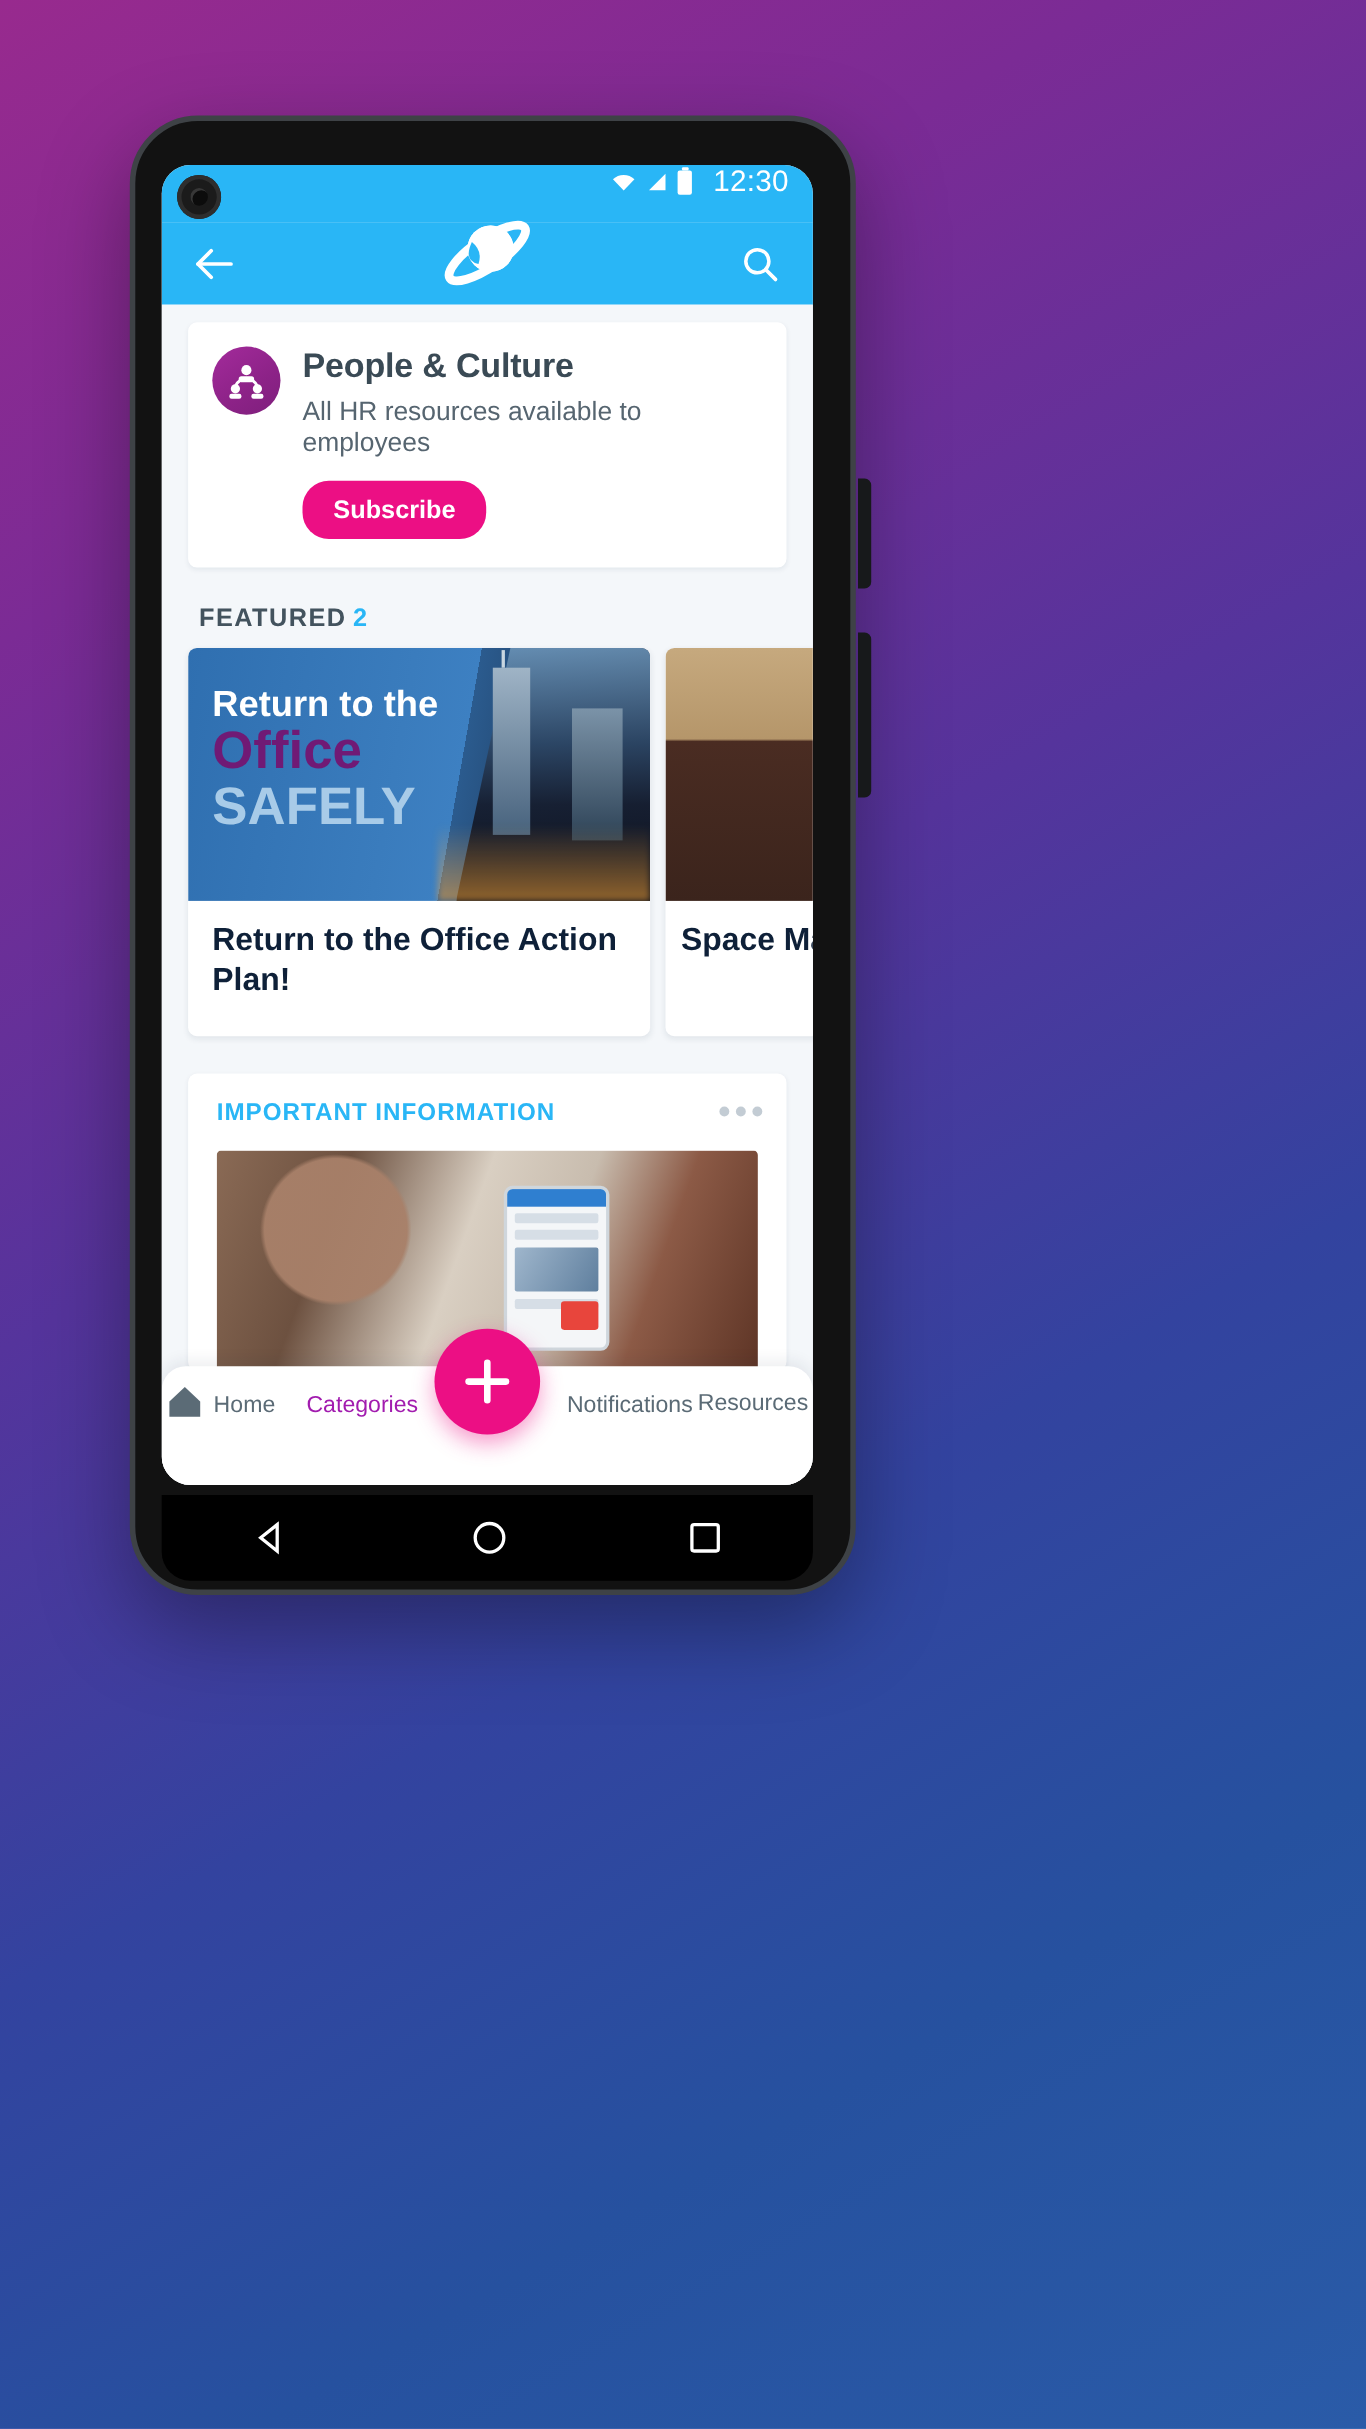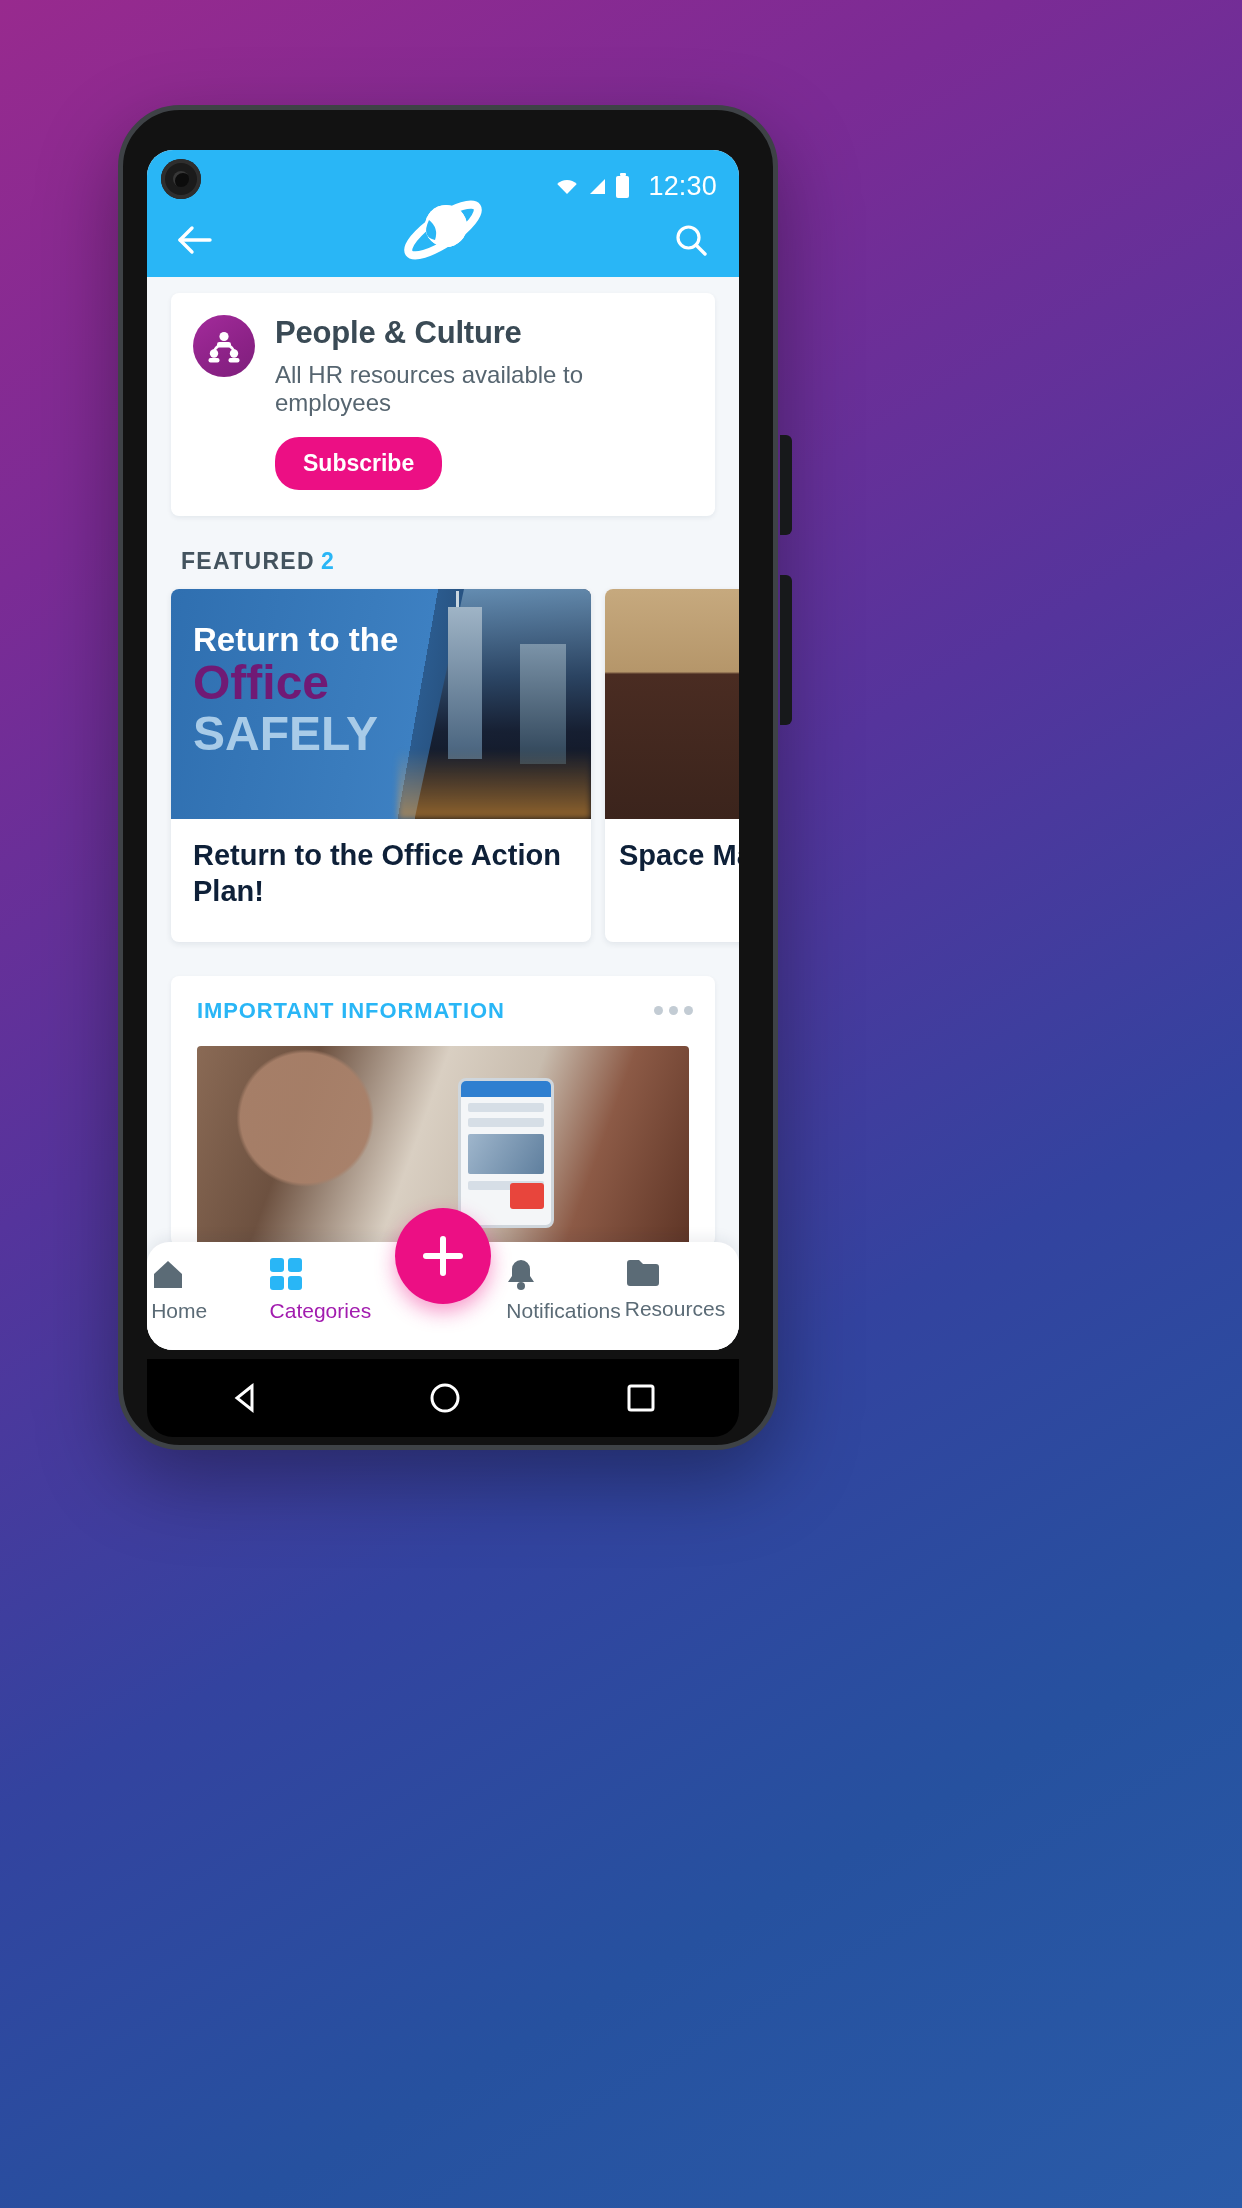"12:30" .statusbar { align-items: flex-end -> flex-start }
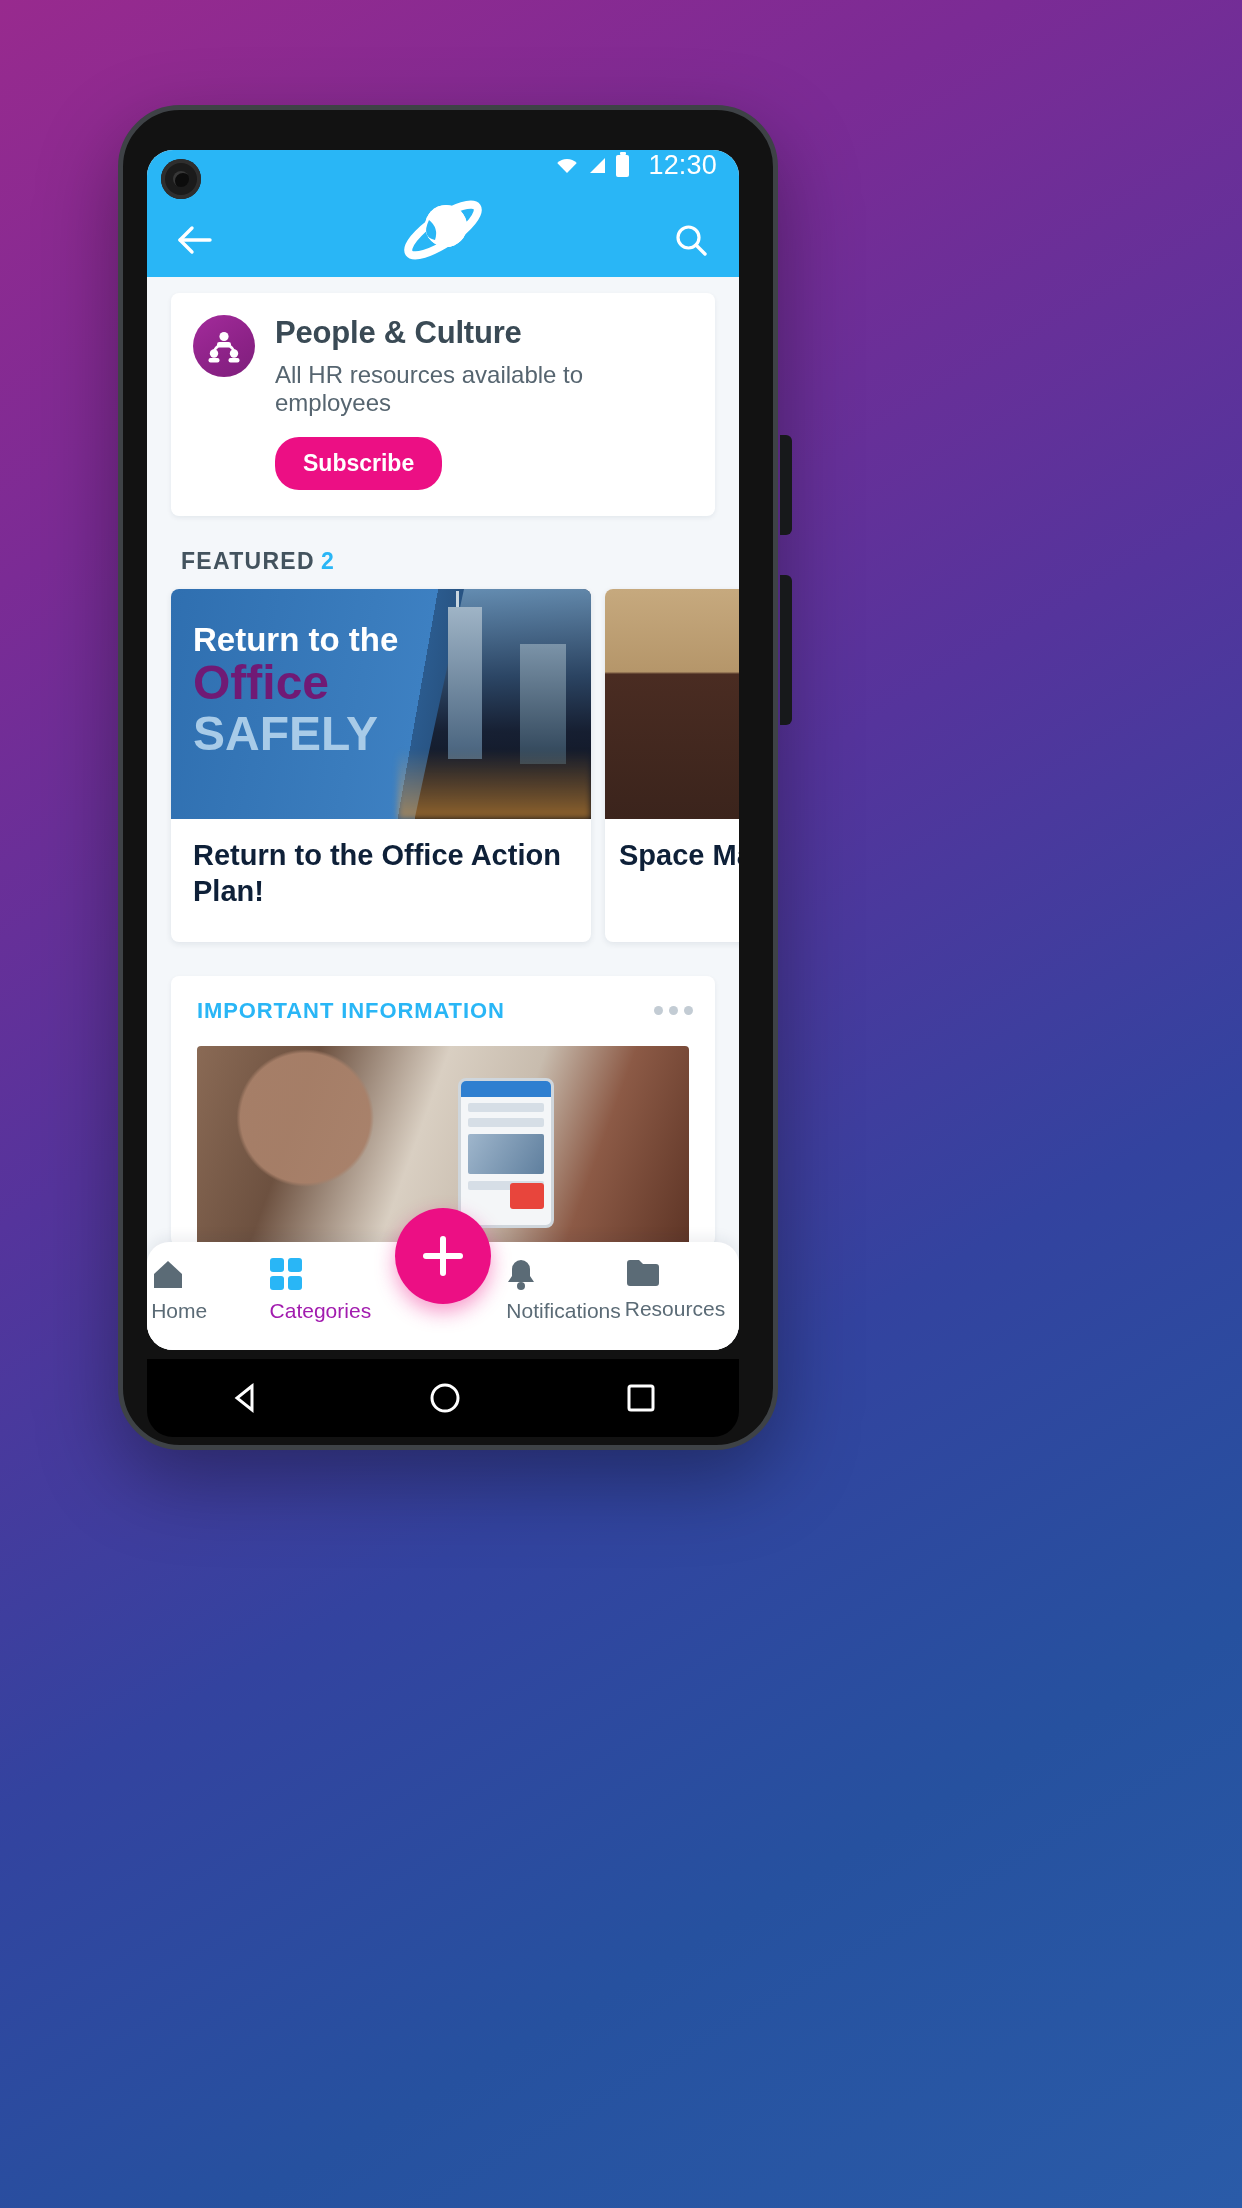"Home" .nav-item { align-items: flex-start -> flex-end; flex-direction: column -> row }
